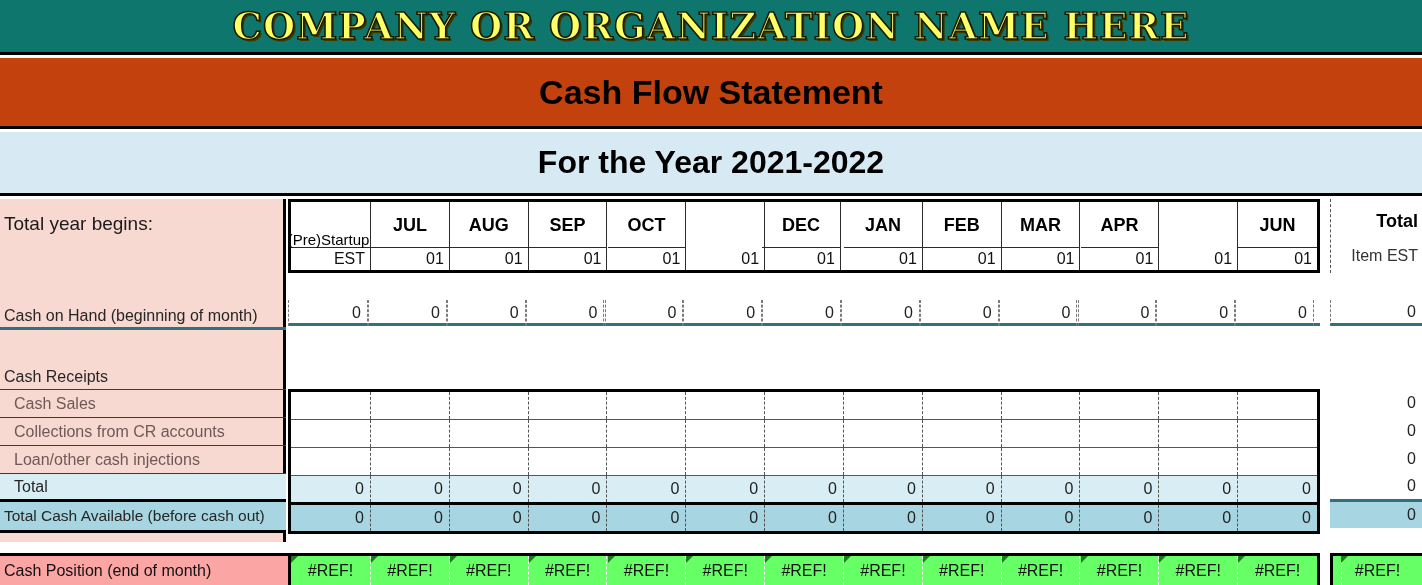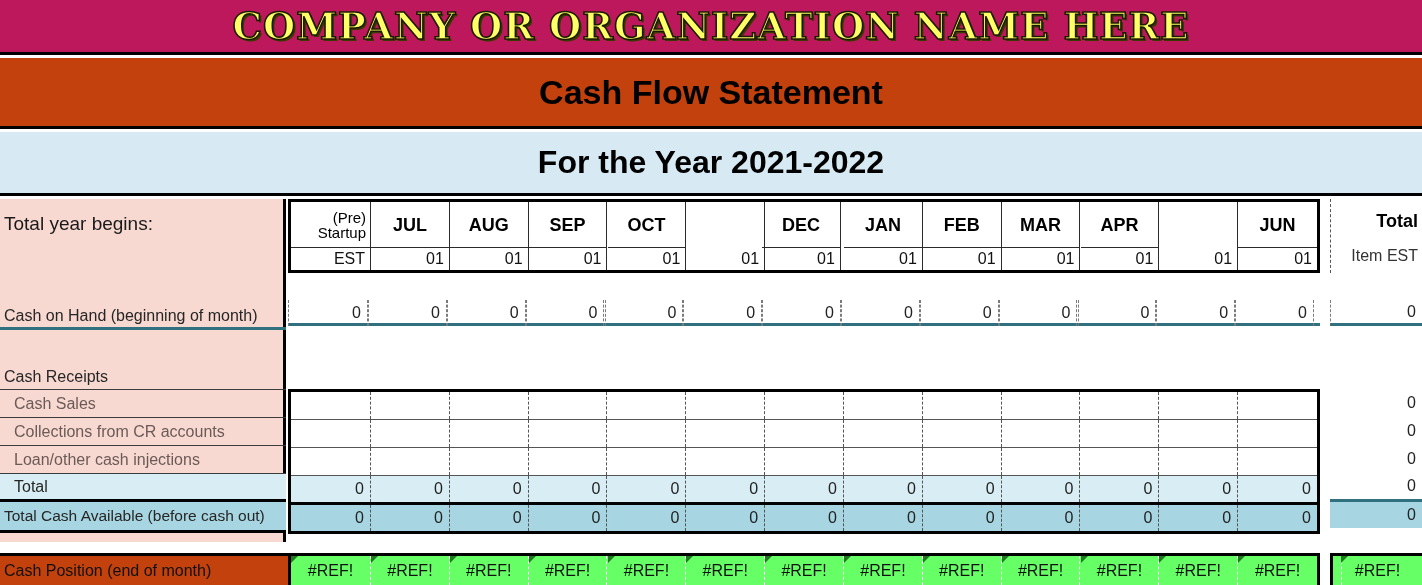"COMPANY OR ORGANIZATION NAME HERE" .banner-title { background: #be185d -> #0f766e }
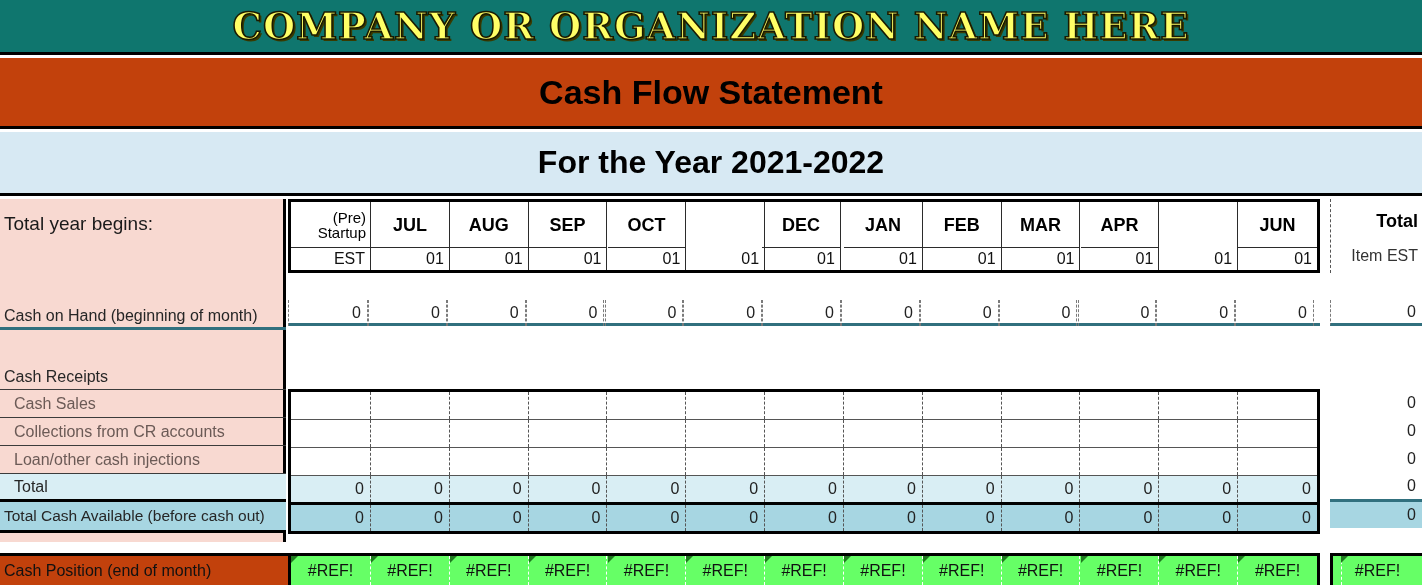"(Pre)" .hdr-mon.pre { flex-direction: column -> row }
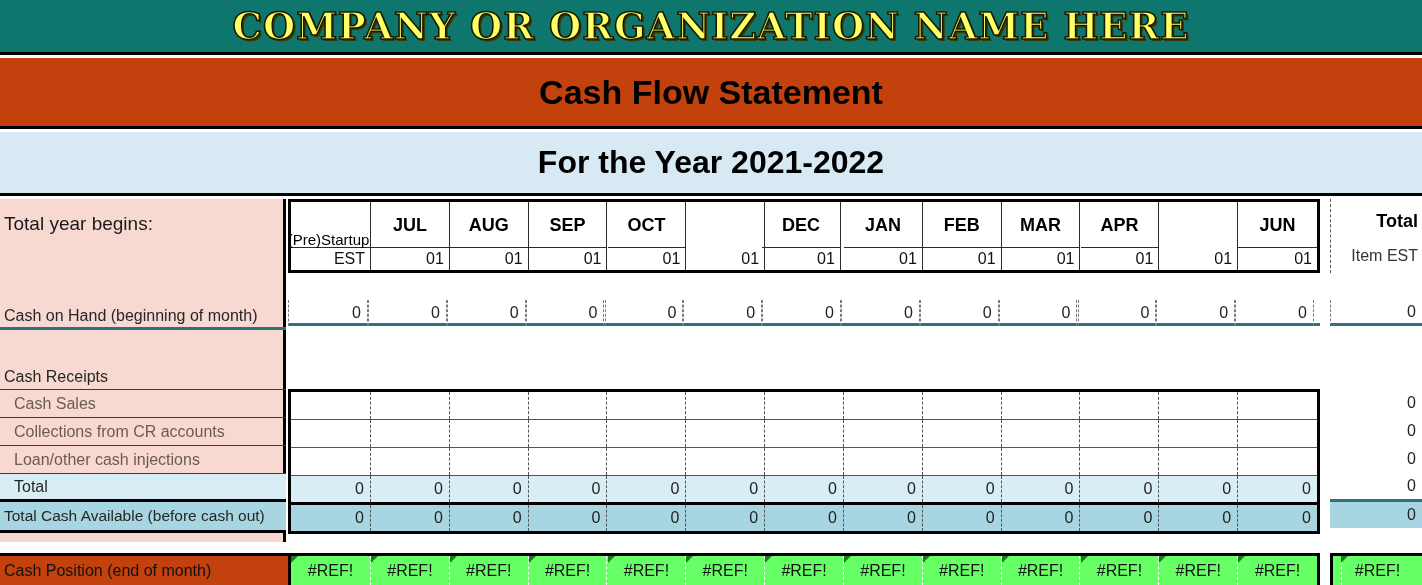"Cash Position (end of month)" .greenrow-label { background: #c2410c -> #fca5a5 }
